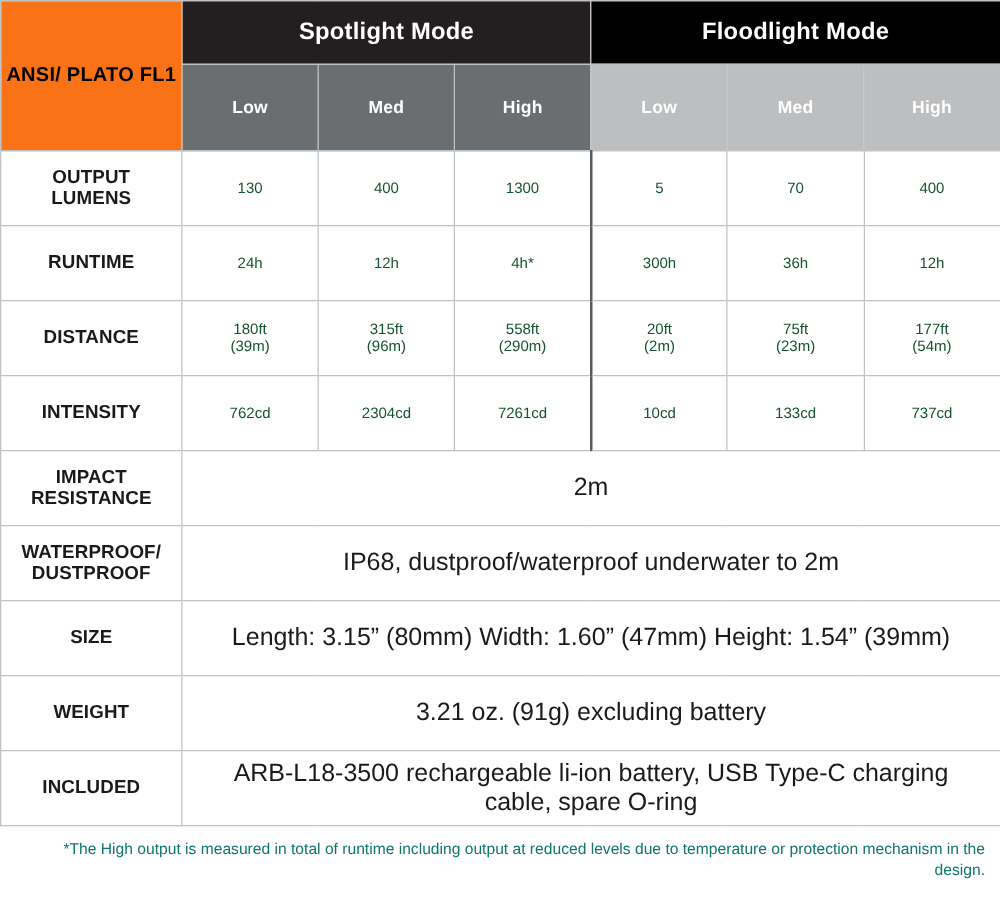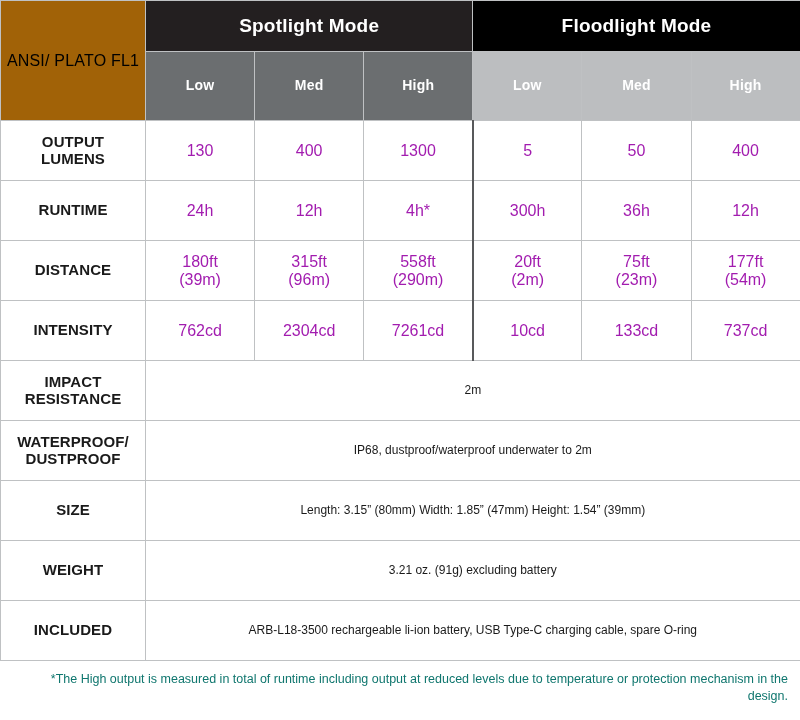"ANSI/ PLATO FL1" .corner-cell { background: #a16207 -> #f97316; font-weight: normal -> bold }
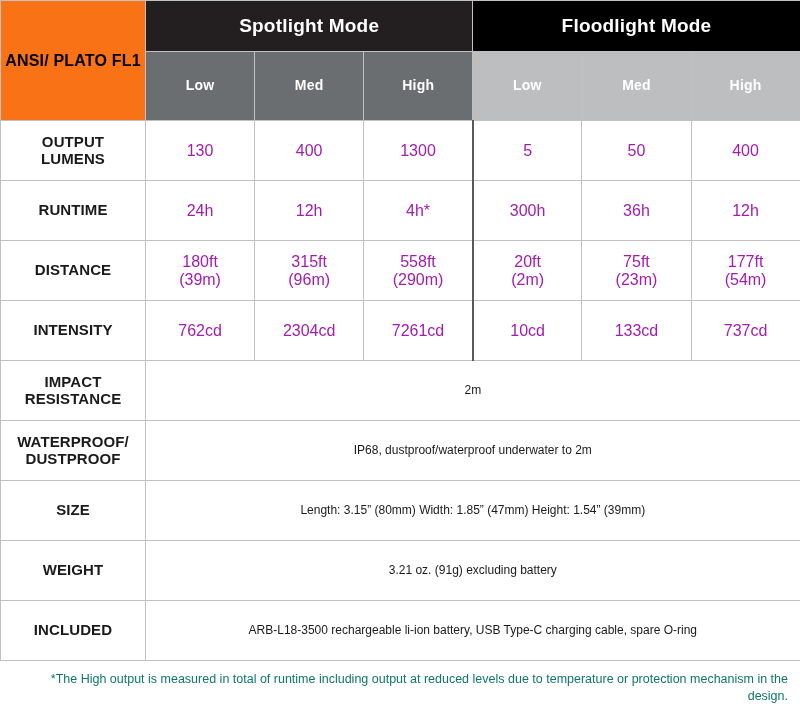"130" .data-cell { color: #a21caf -> #14532d; font-size: 16px -> 12px }
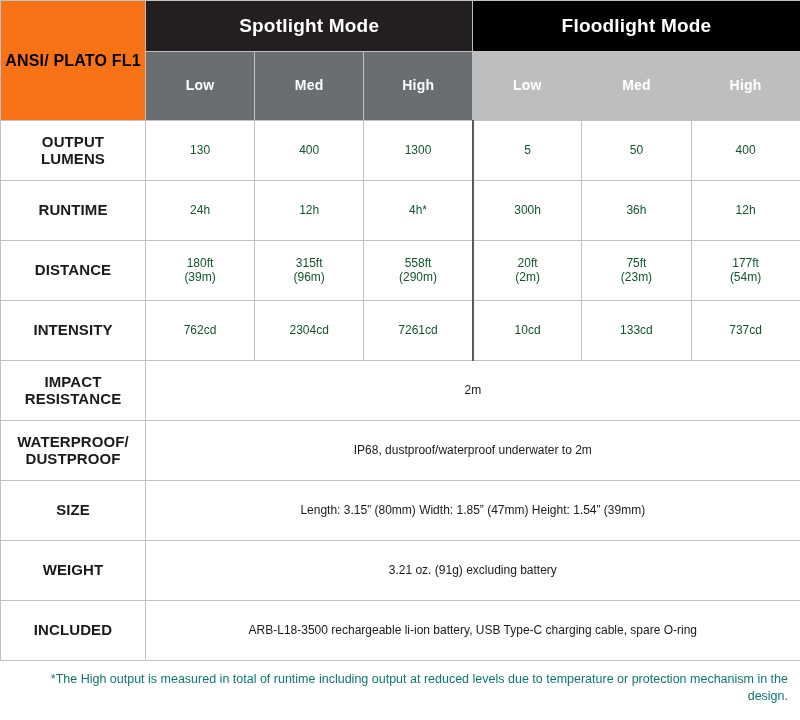"50" td.data-cell { text: 50 -> 70 }
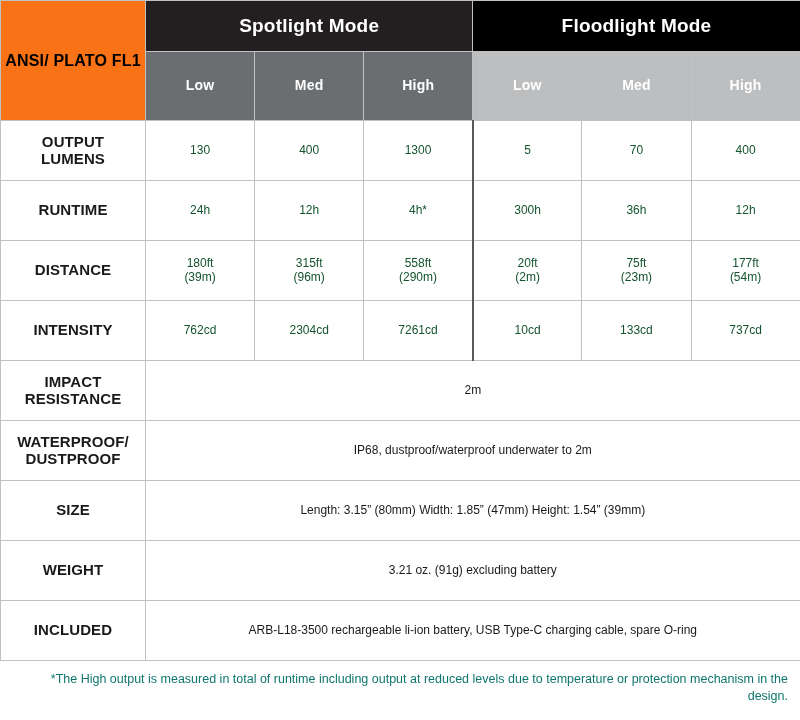"2m" .merge-cell { font-size: 12px -> 20px }
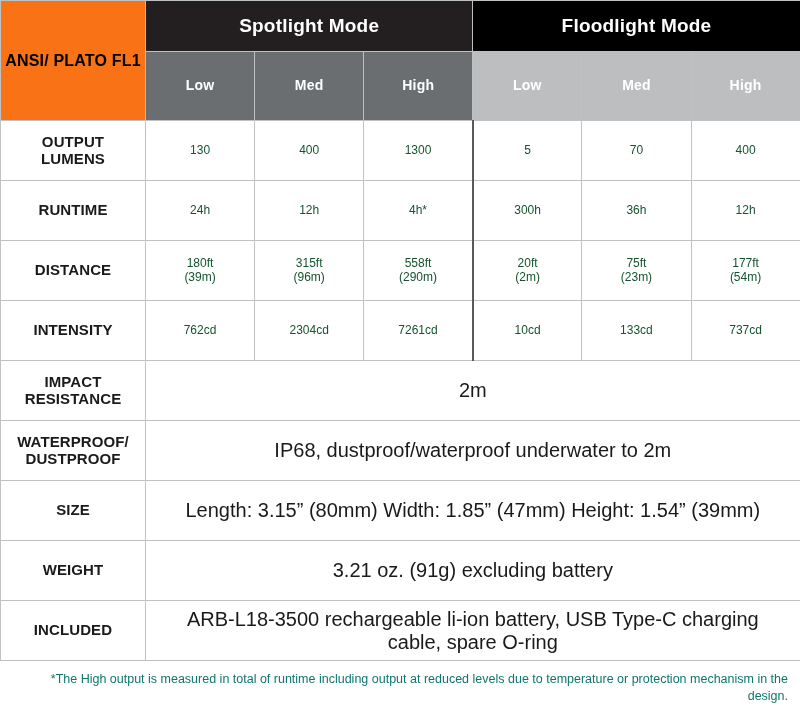"Length: 3.15” (80mm) Width: 1.85”" td.merge-cell { text: 1.85 -> 1.60 }
